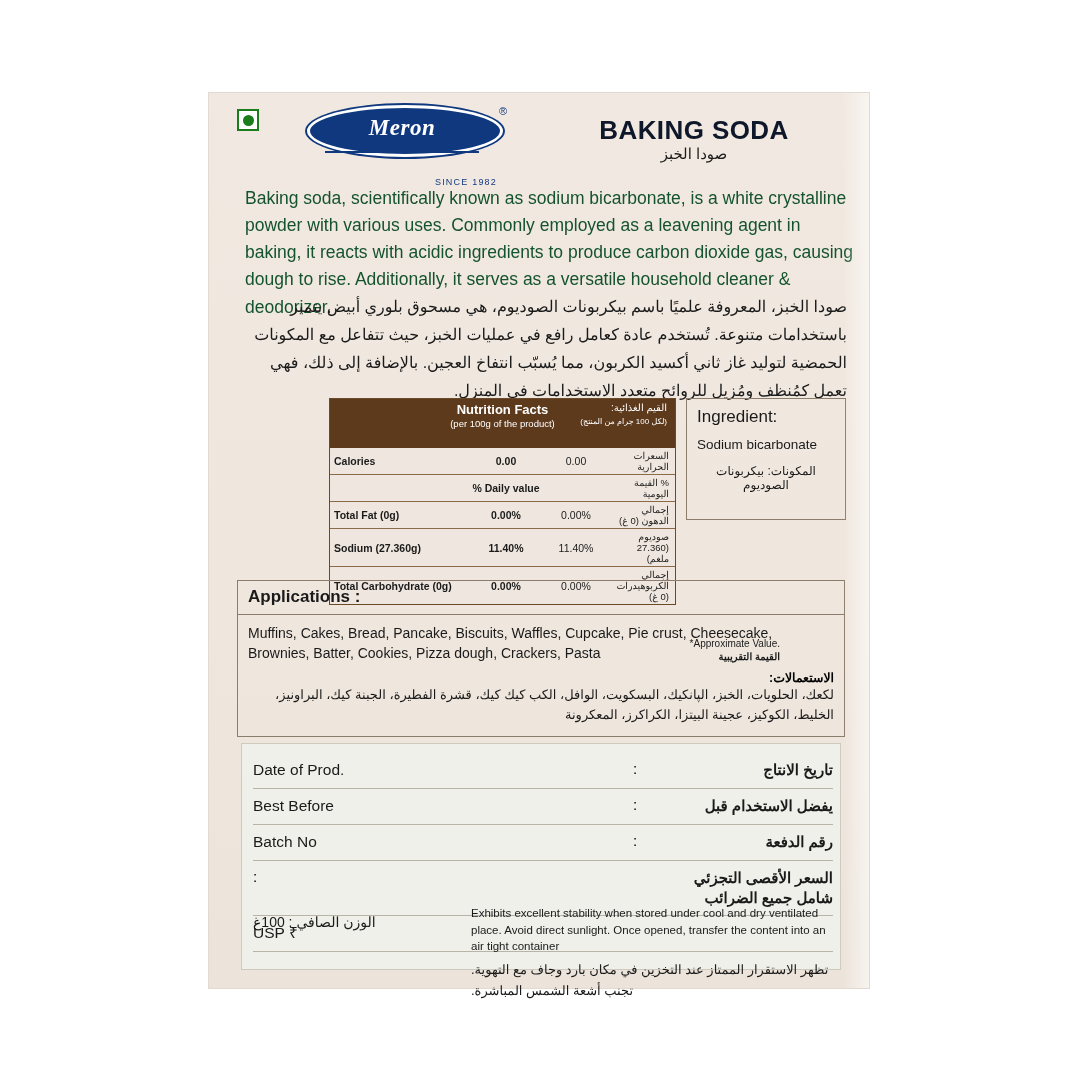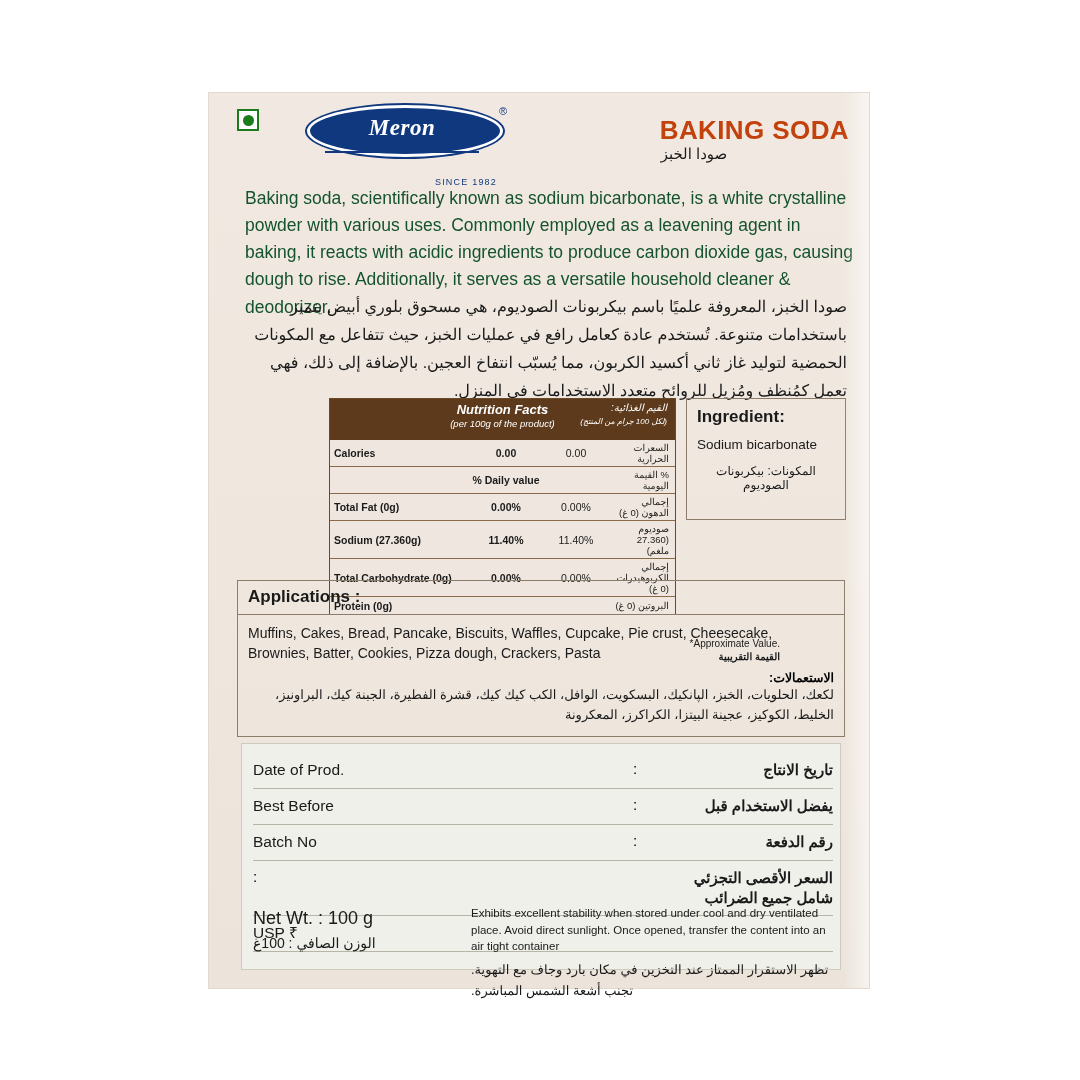"BAKING SODA" .title { color: #c2410c -> #0f172a; text-align: right -> center }
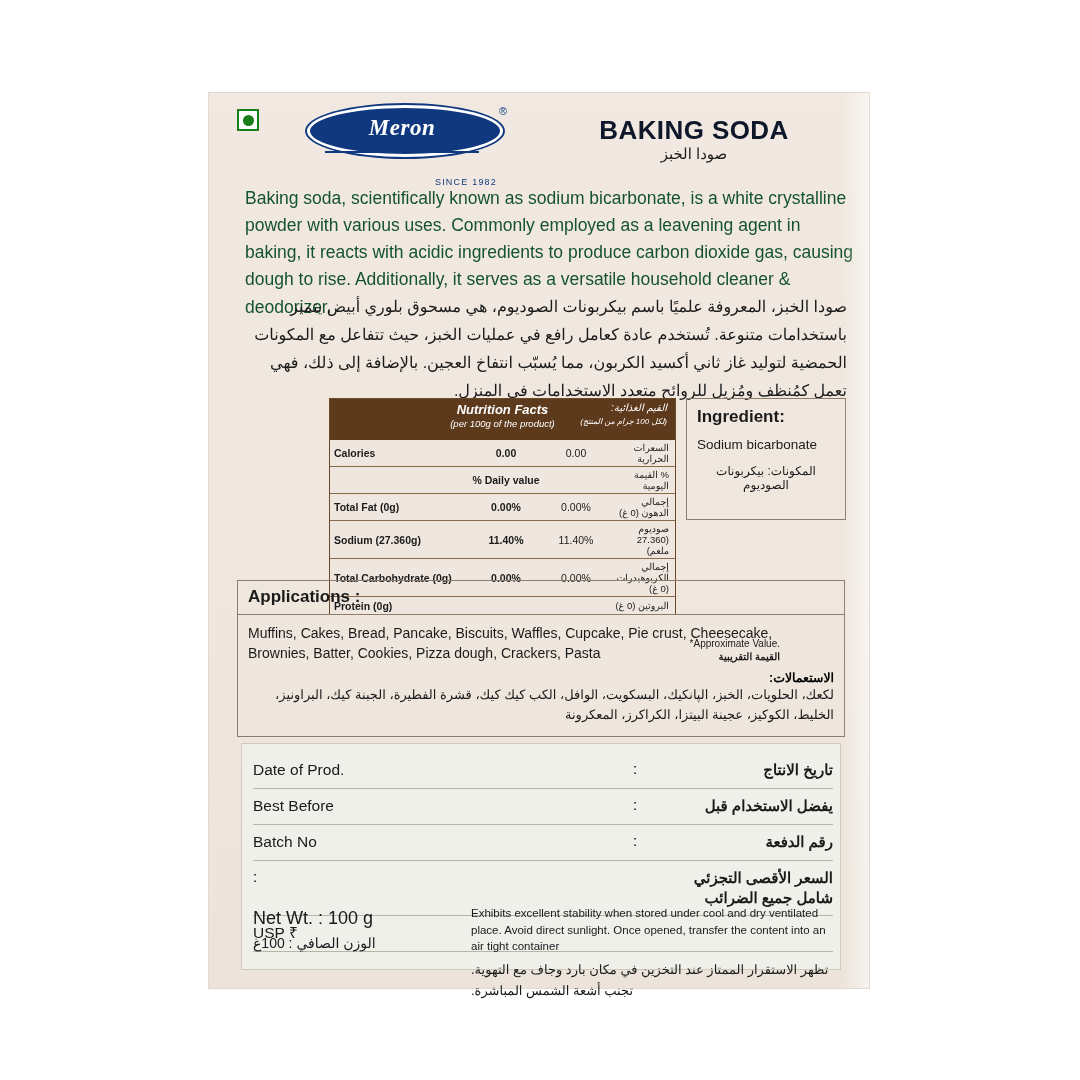"Nutrition Facts" .nutri-head { font-style: italic -> none; padding: 5px 6px 6px 6px -> 13px 6px 6px 6px }
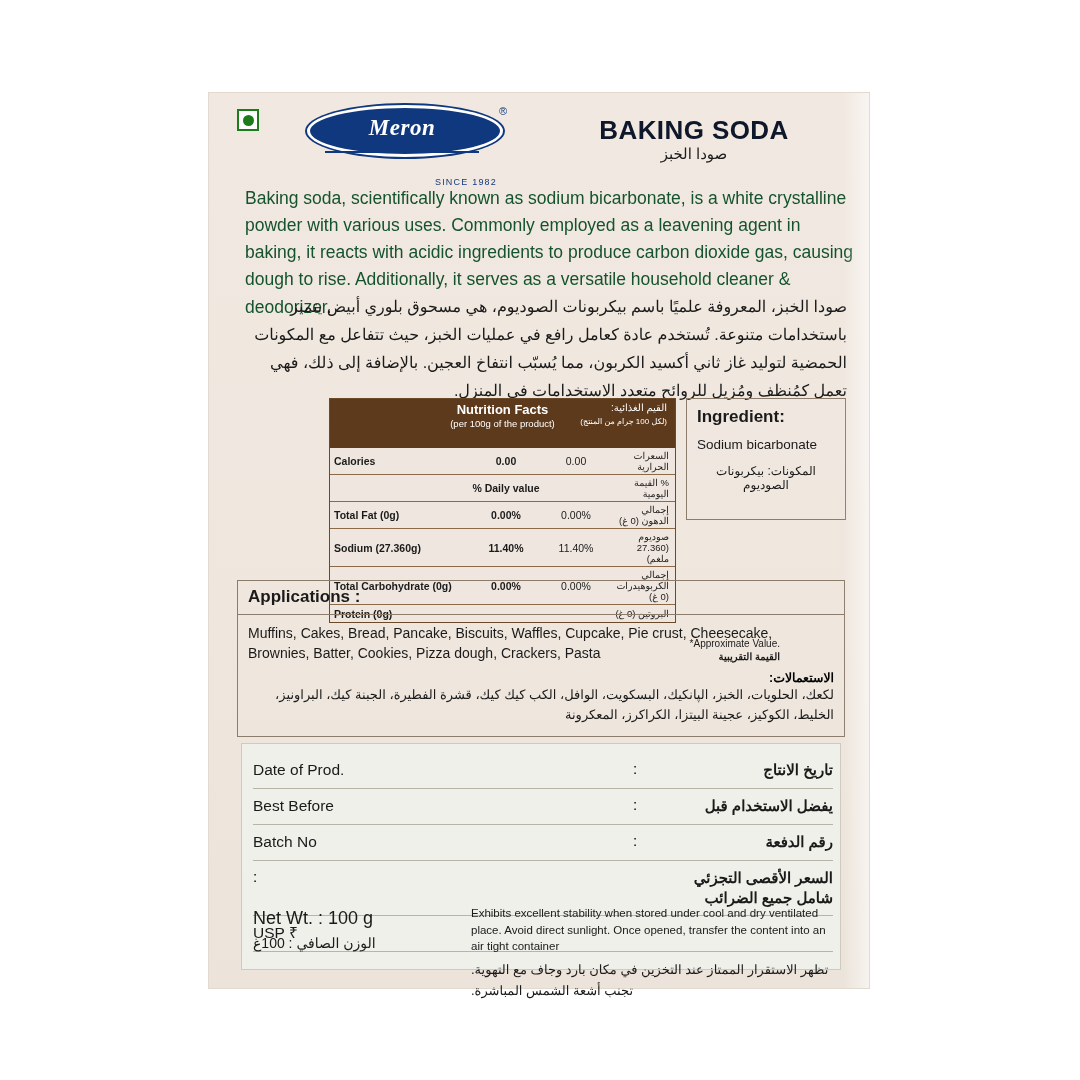"Ingredient:" .ingredient h3 { font-weight: bold -> normal }
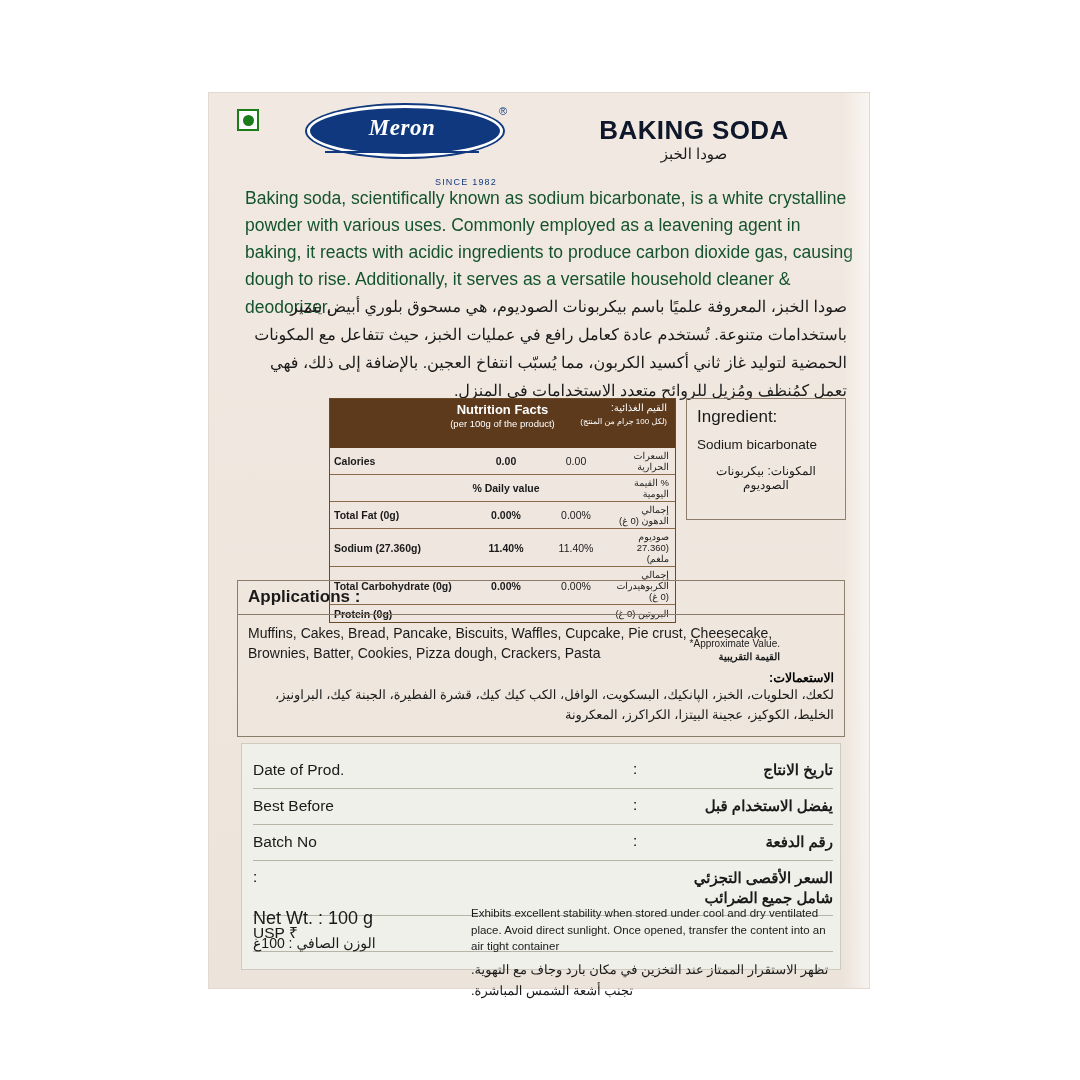"Protein (0g)" div.nrow { html: <div> <div>Protein (0g)</div> <div></div> <div></div> <div>البروتين (0 غ)</div> </div> -> none }
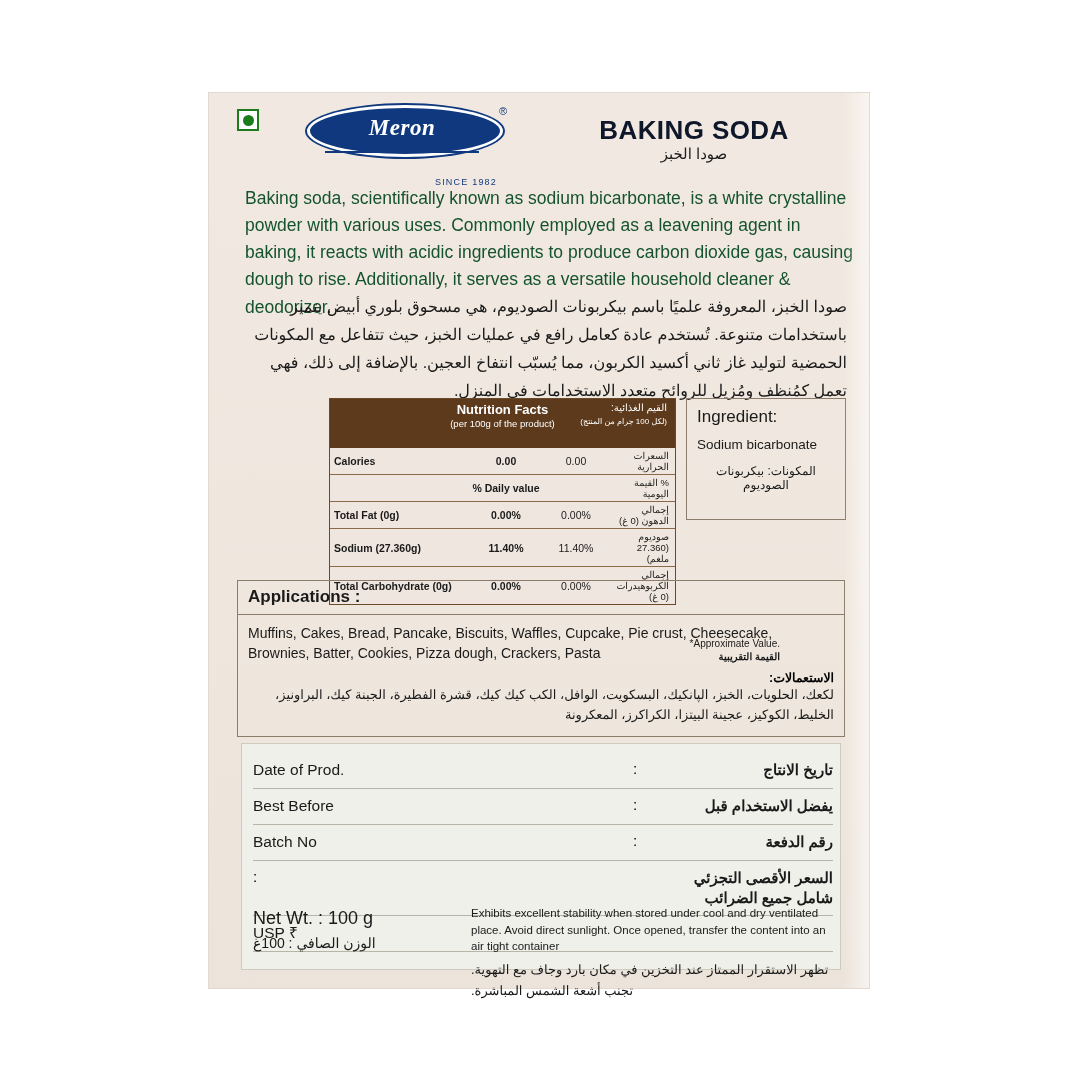"Net Wt. : 100 g" div.en { html: <div>Net Wt. : 100 g</div> -> none }
